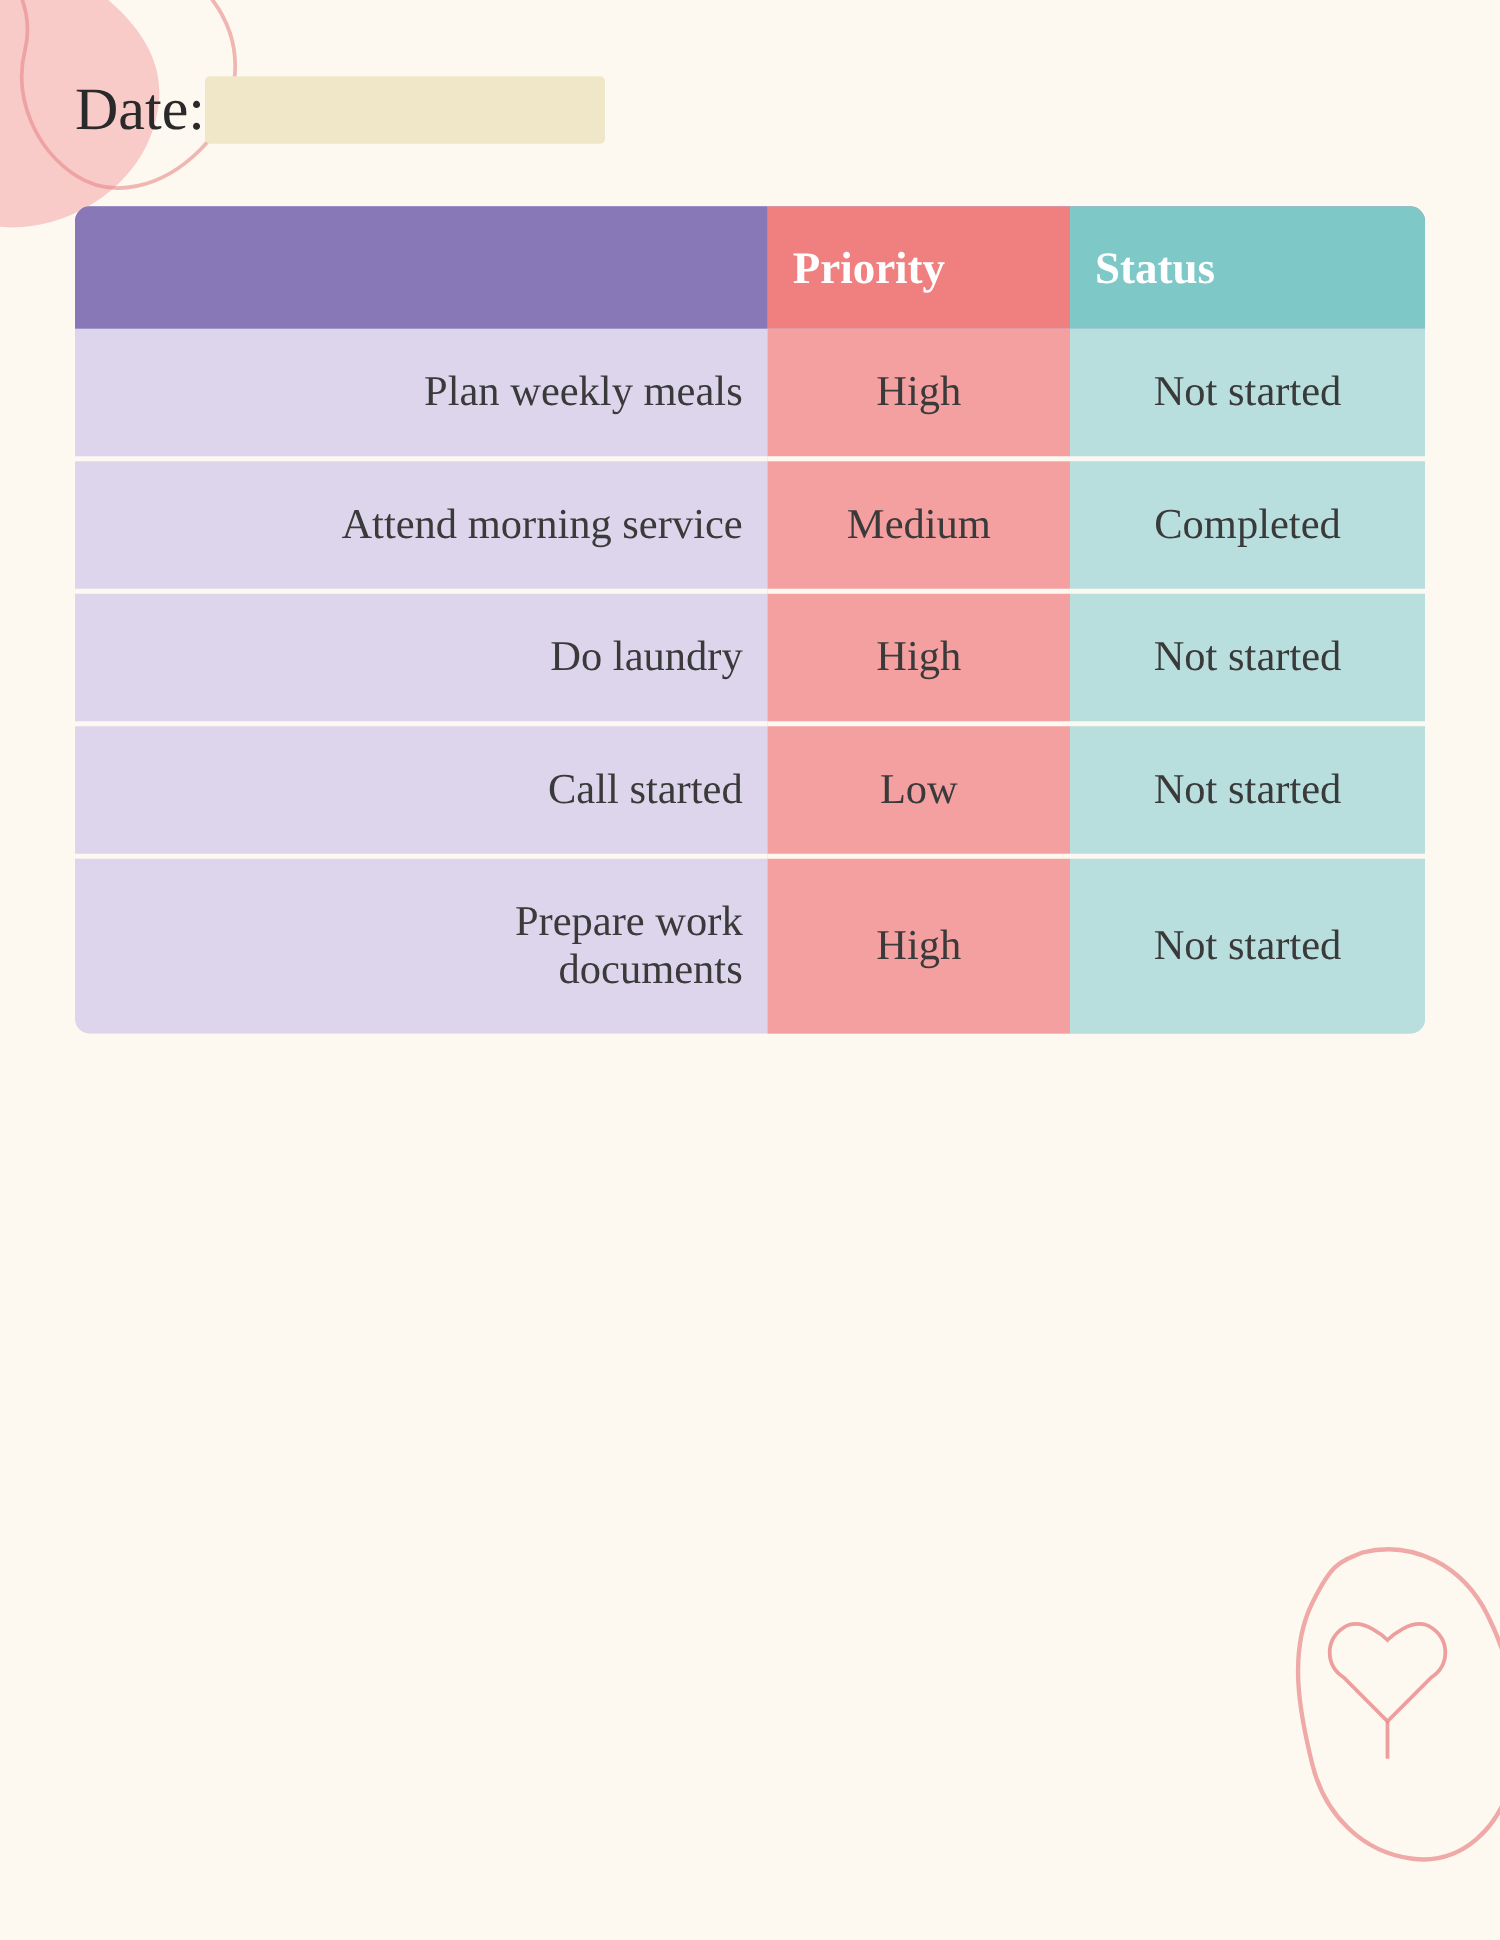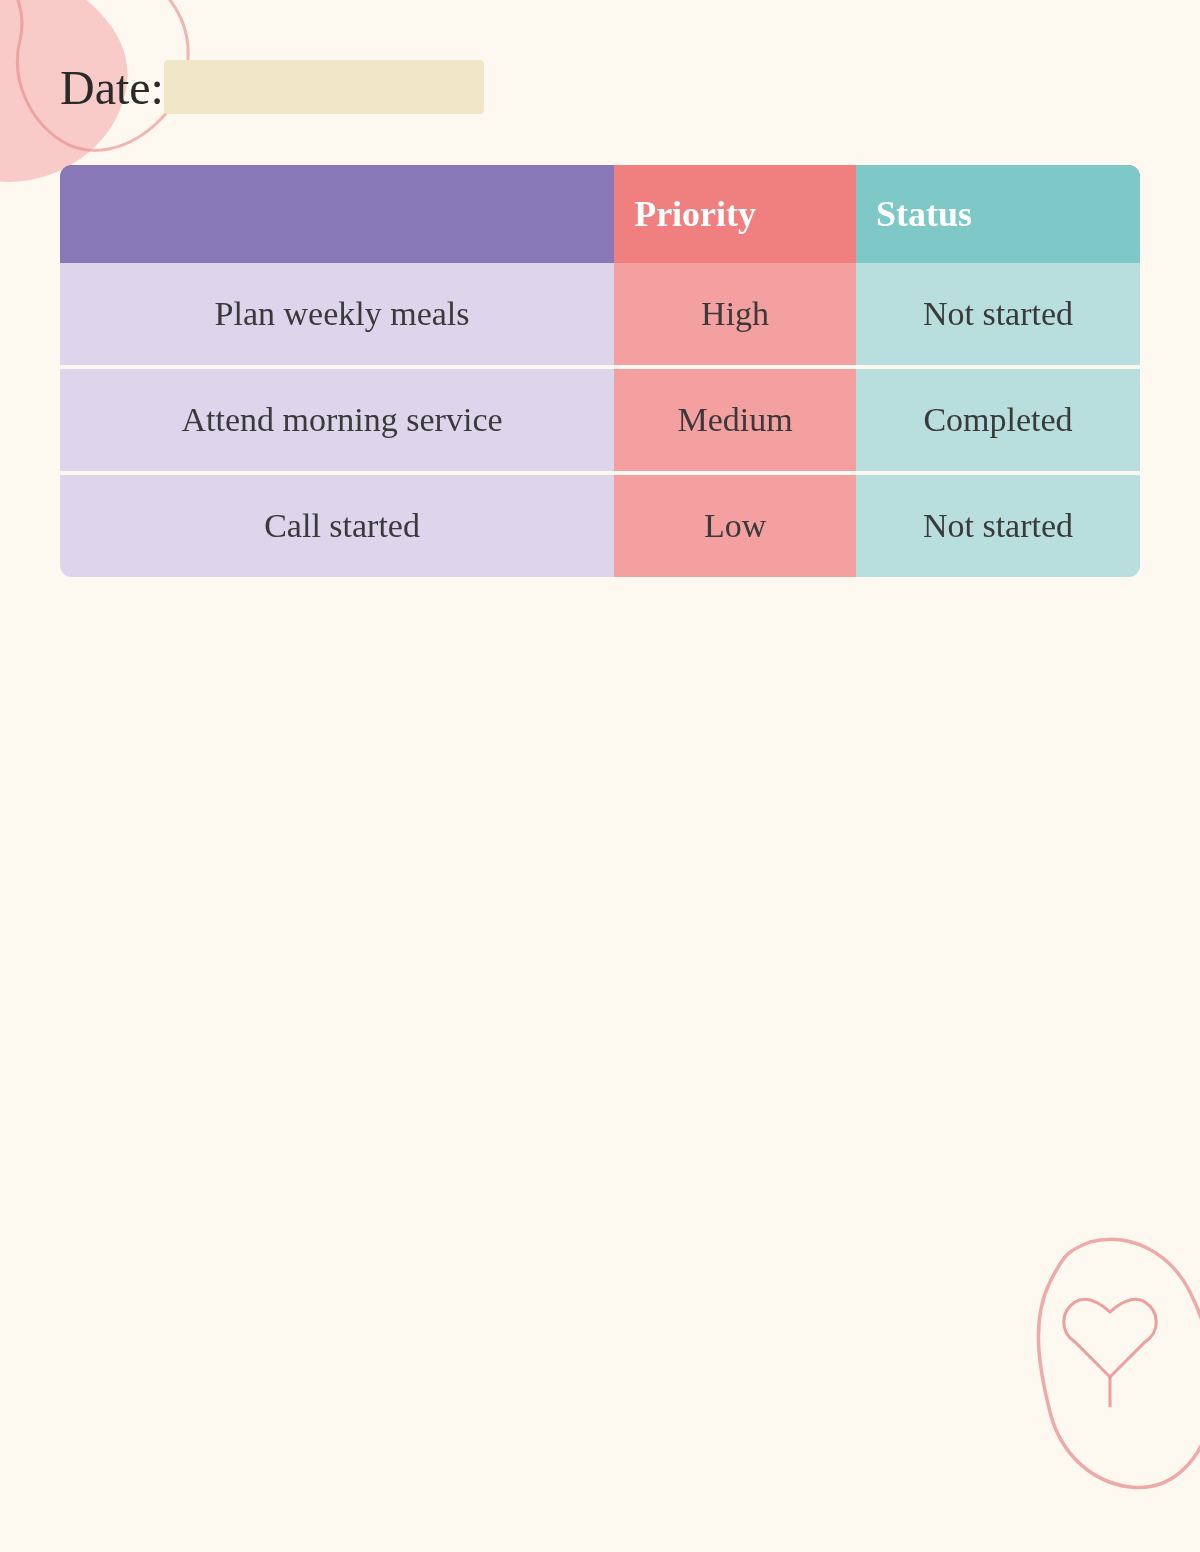"Date:" .date-row { align-items: flex-start -> flex-end }
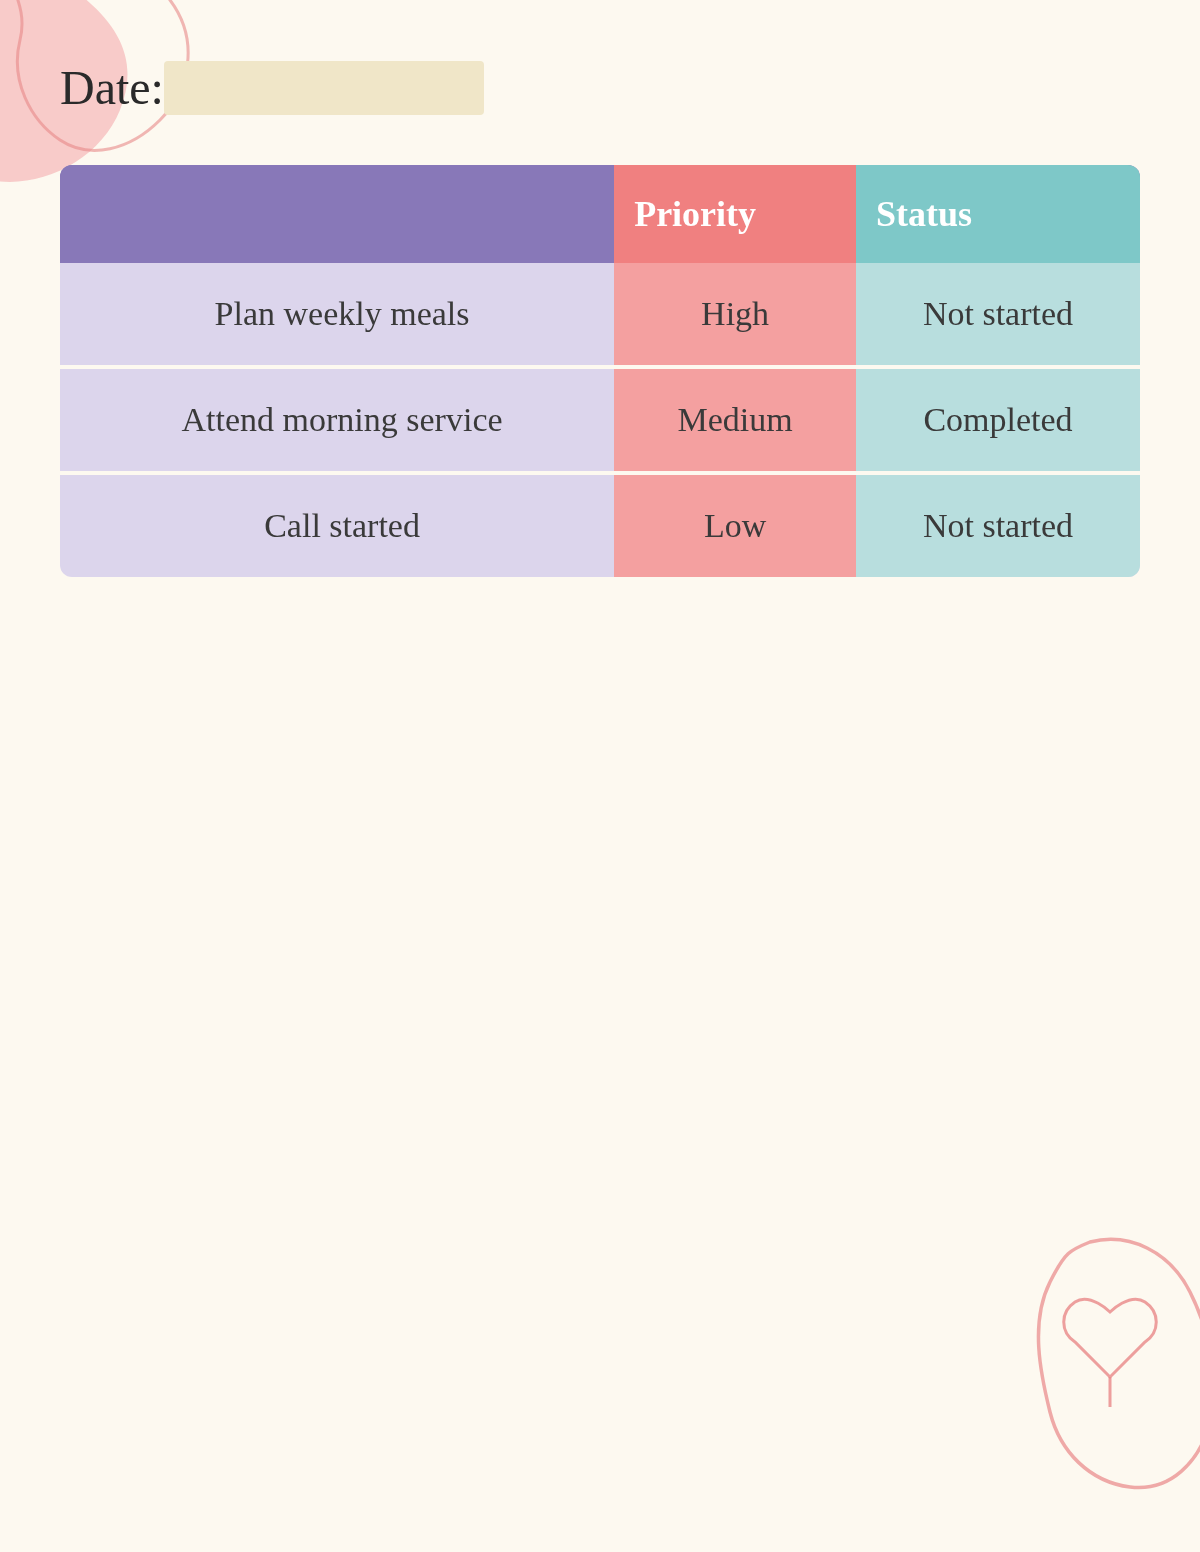"Plan weekly meals" .todo-table tbody td:first-child { text-align: center -> right }
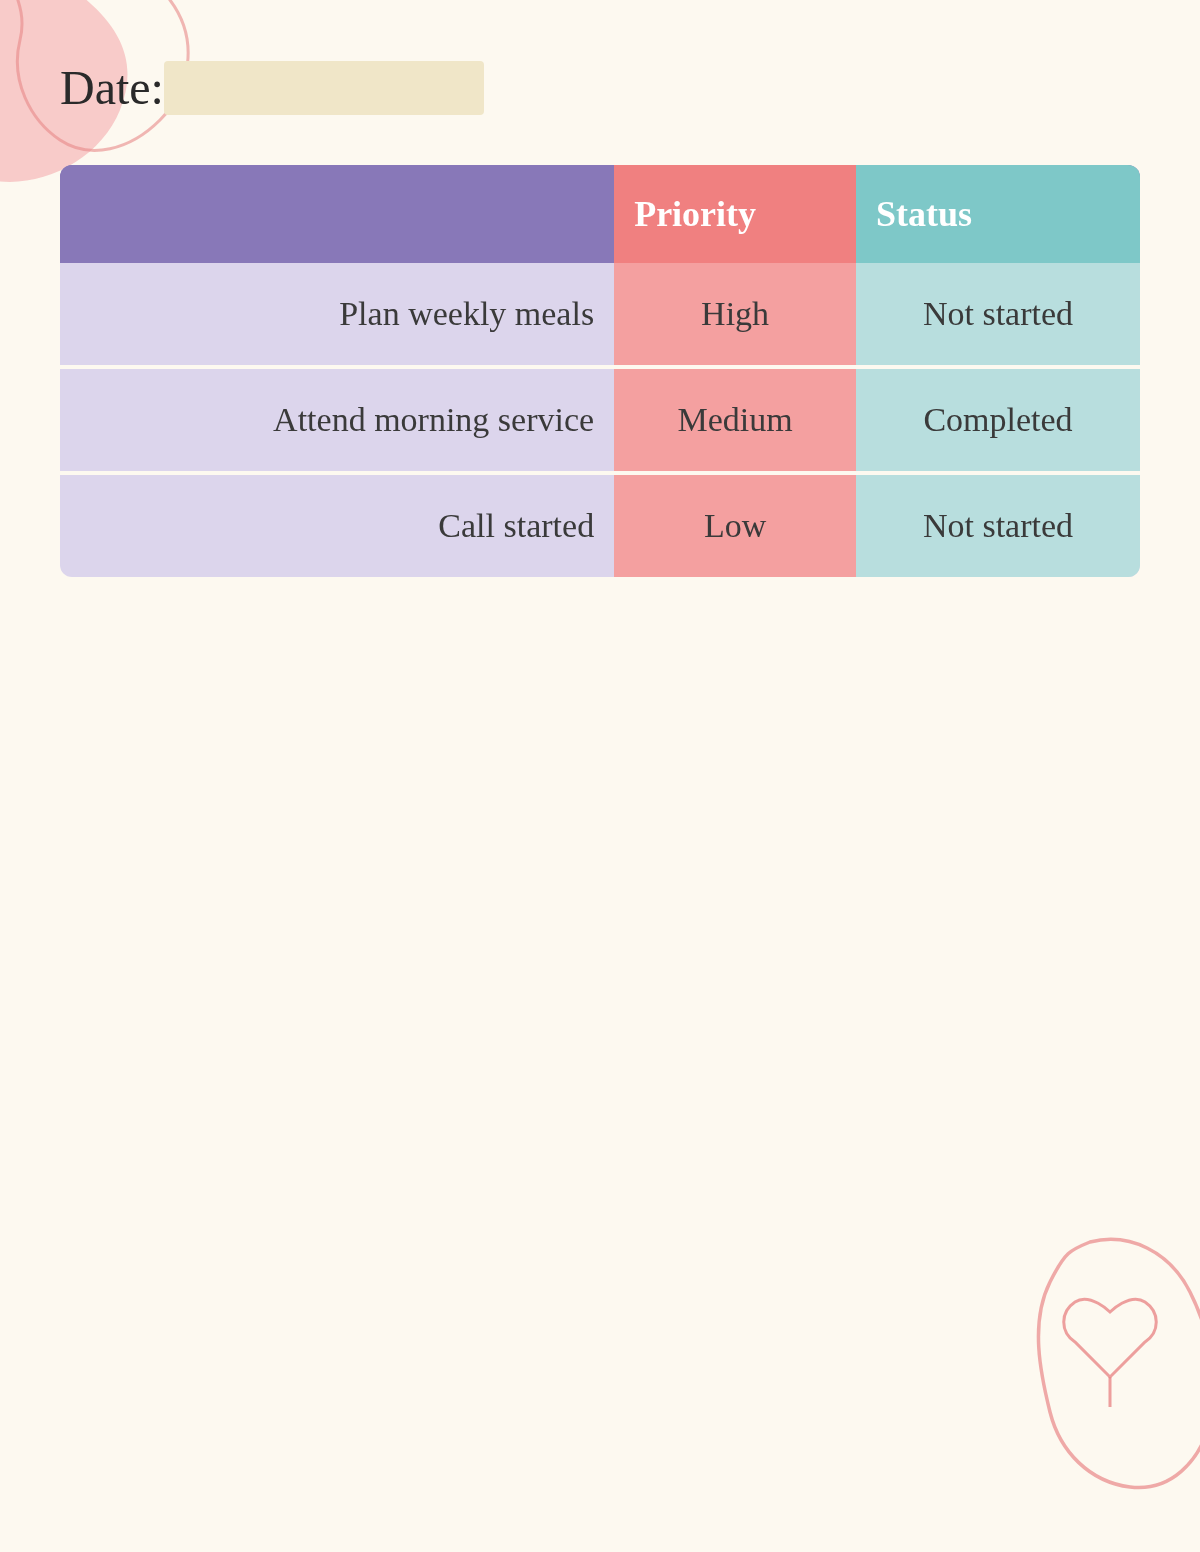"Do laundry" tr { html: none -> <tr> <td>Do laundry</td> <td>High</td> <td>Not started</td> </tr> }
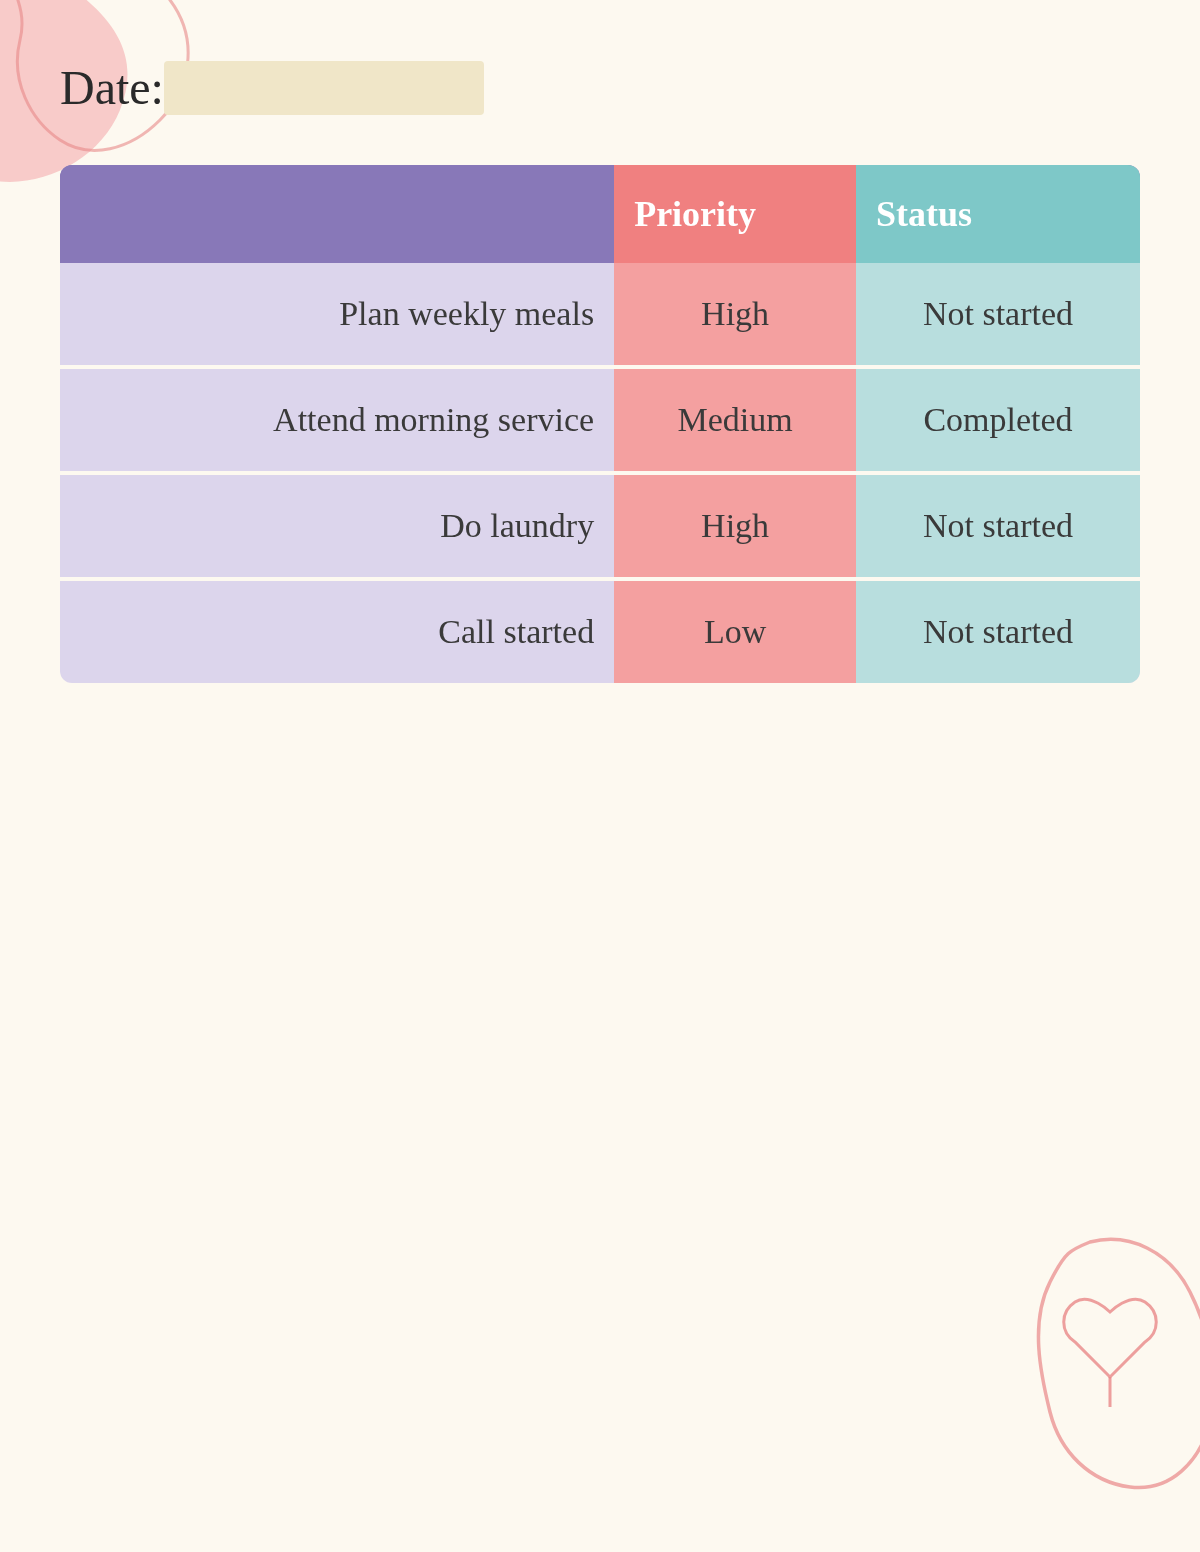"Prepare work" tr { html: none -> <tr> <td>Prepare work<br>documents</td> <td>High</td> <td>Not started</td> </tr> }
